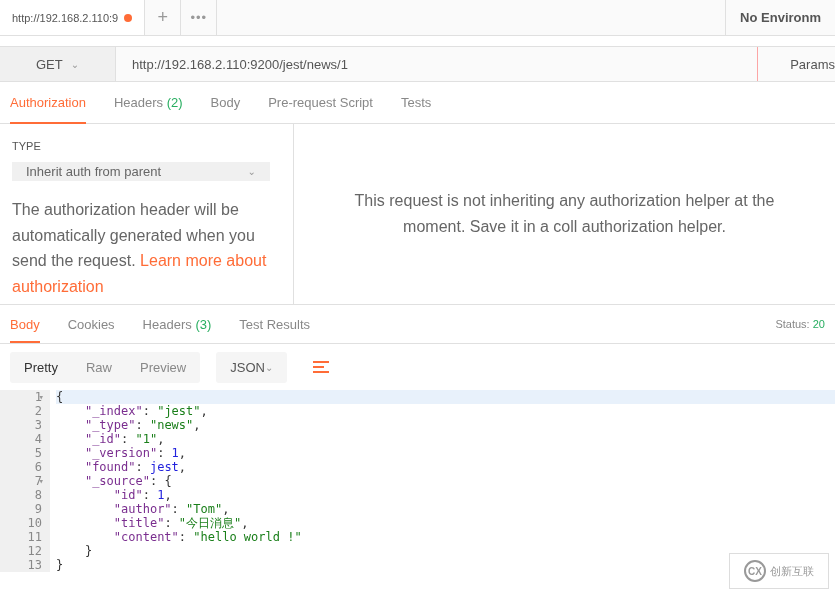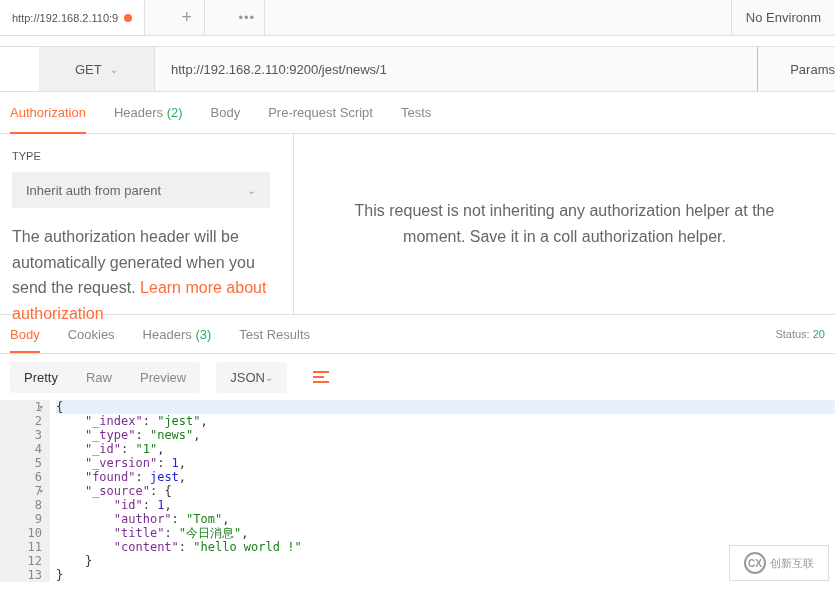"http://192.168.2.110:9" .tab-bar { gap: 24px -> none }
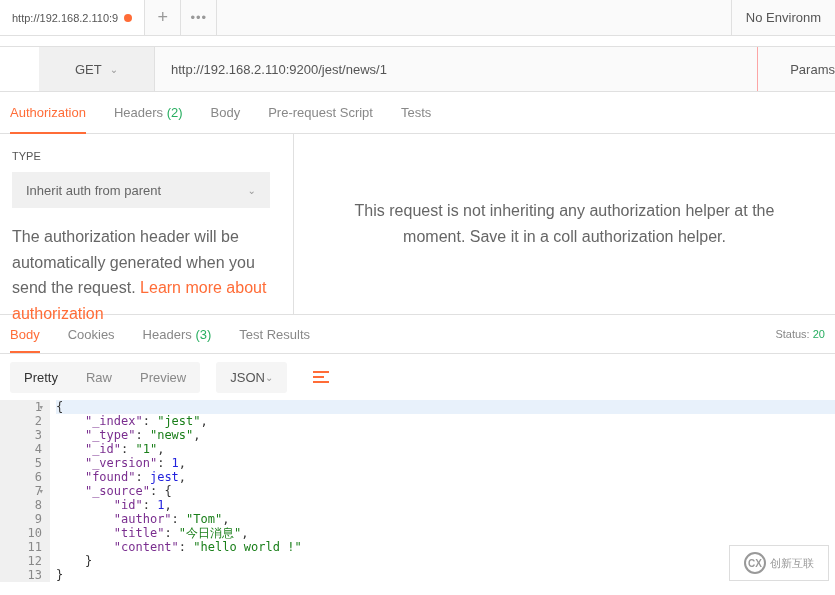"No Environm" .env-selector { font-weight: none -> bold }
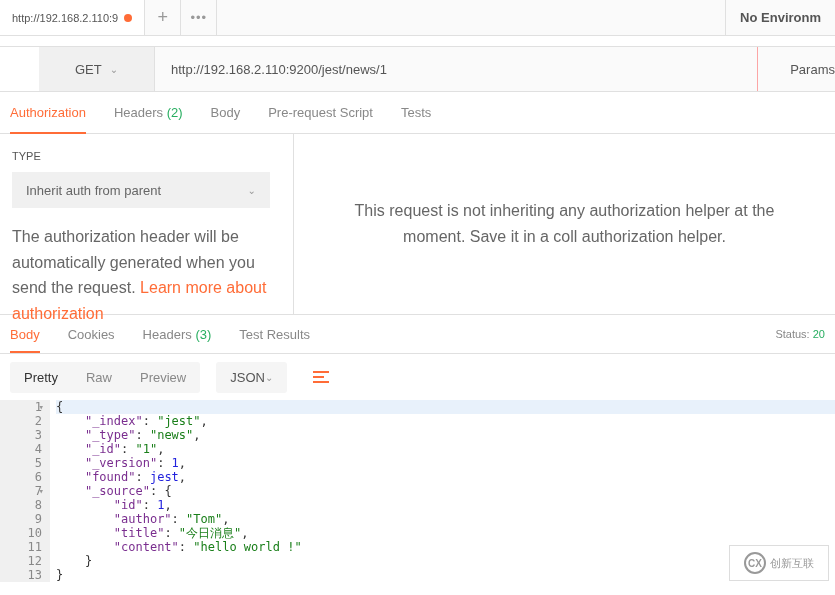"GET" .request-bar { height: 46px -> 36px; padding-left: 39px -> none }
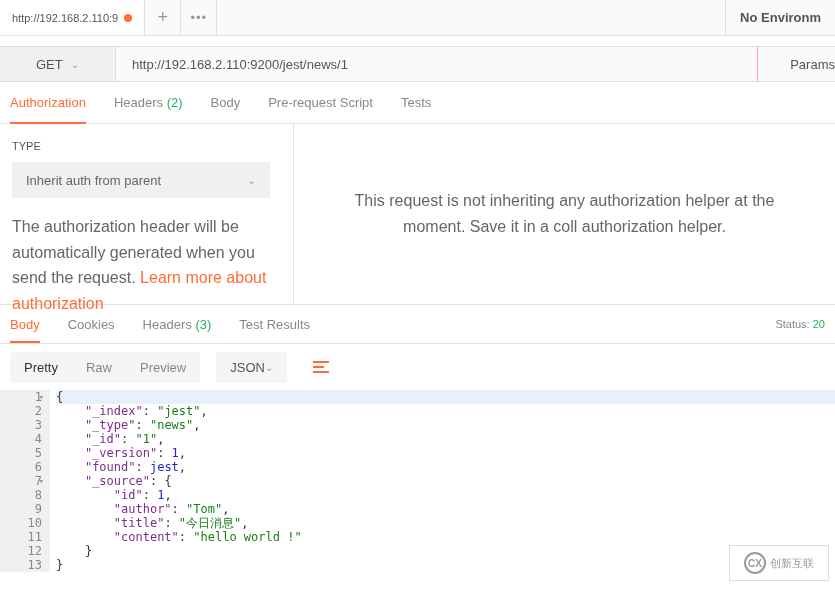"Inherit auth from parent" .auth-select { height: 36px -> 19px }
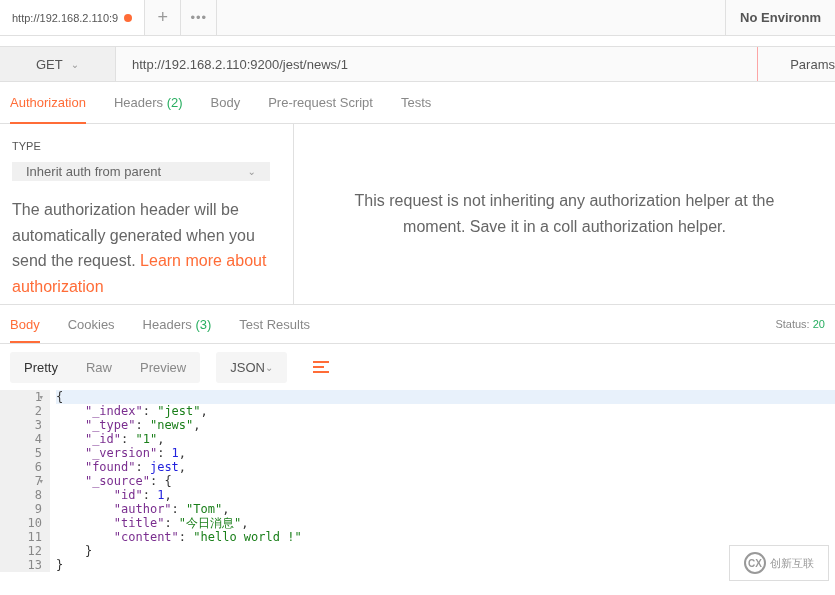"CX" .watermark { bottom: 14px -> 6px }
